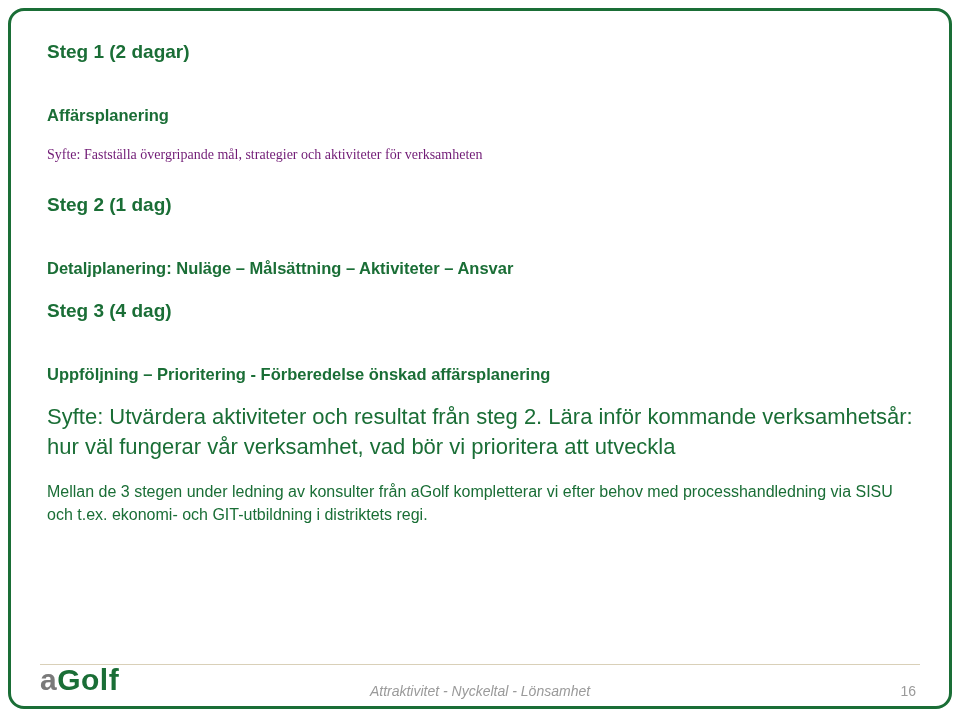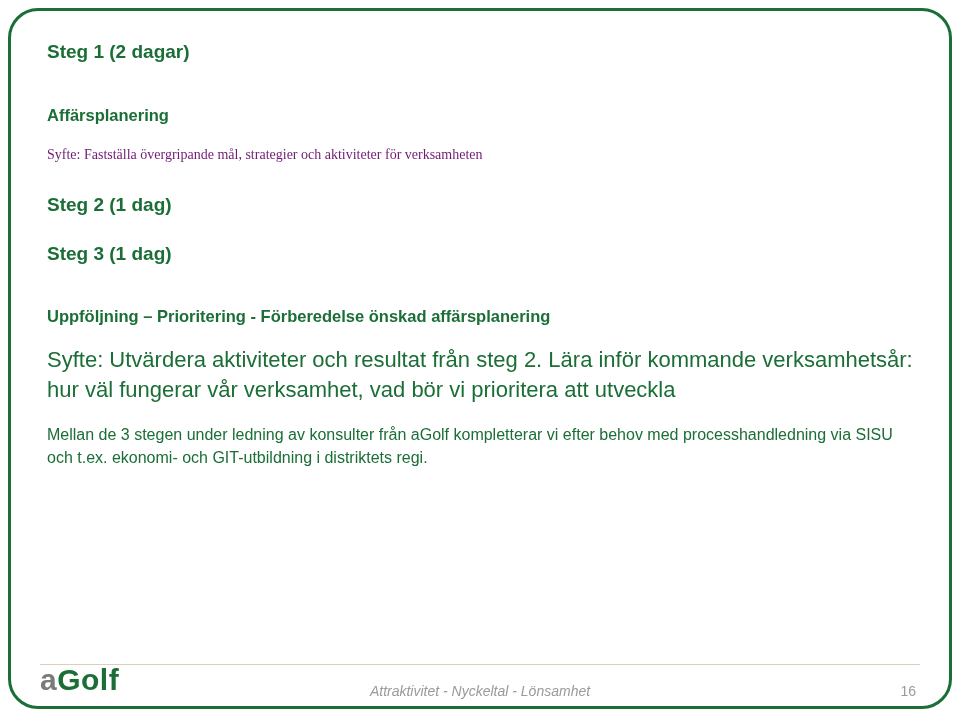"Steg 1 (2 dagar)" .frame { border-radius: 30px -> 16px }
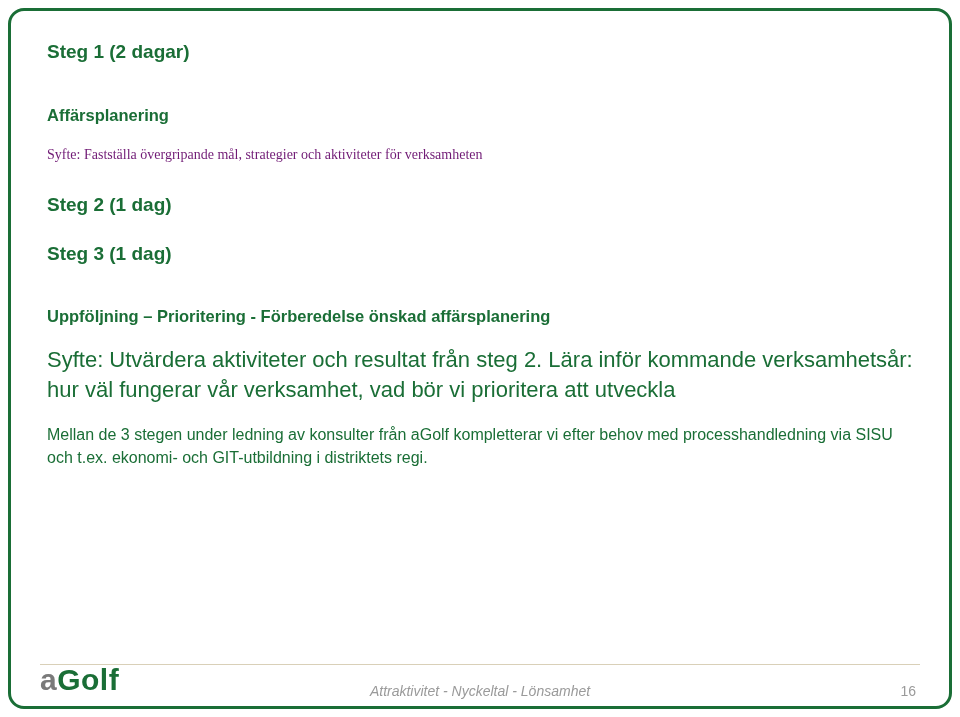"Detaljplanering: Nuläge – Målsättning –" div.subhead { html: none -> <div>Detaljplanering: Nuläge – Målsättning – Aktiviteter – Ansvar</div> }
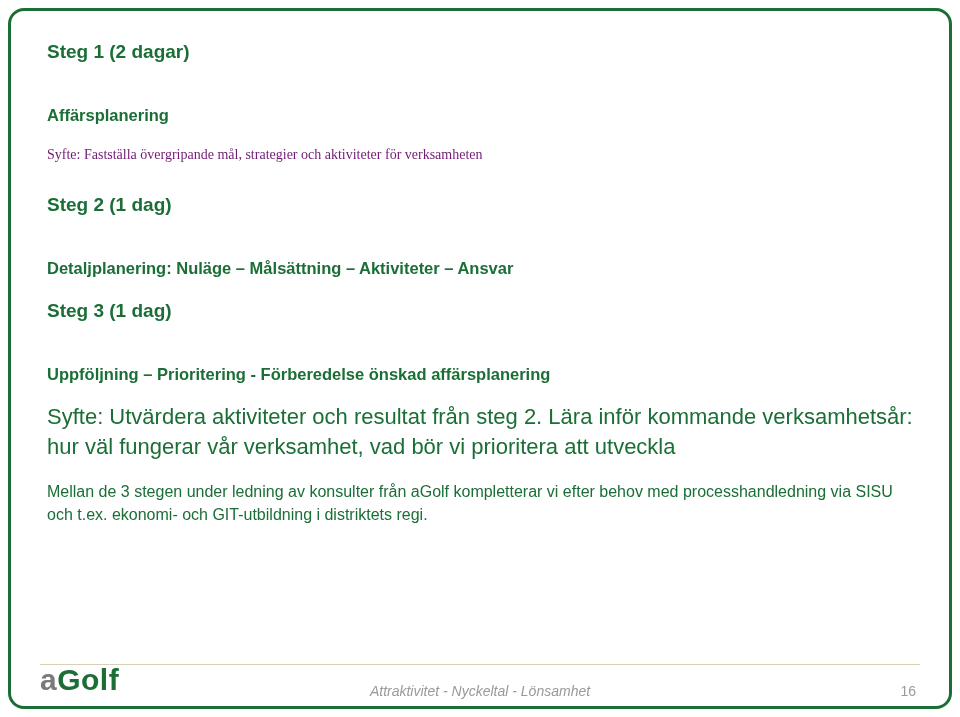"Steg 3 (1 dag)" div.step-title { text: 1 -> 4 }
